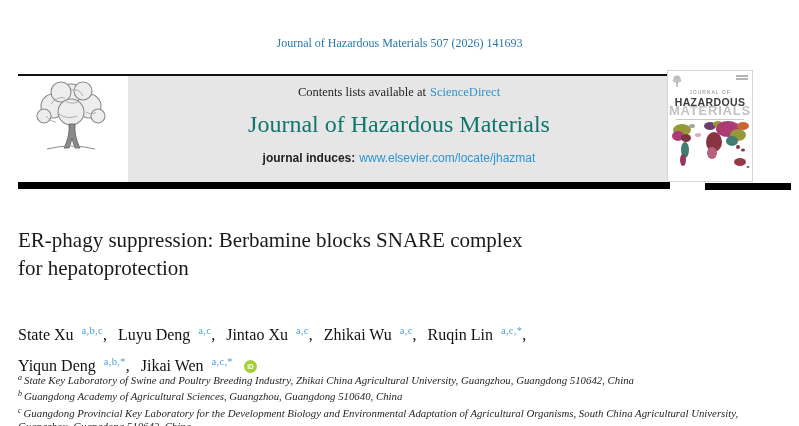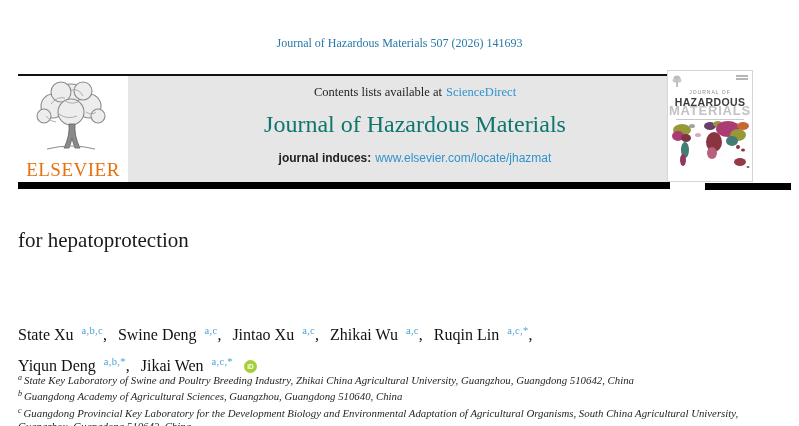"Contents lists available at" .banner { padding-left: 16px -> none }
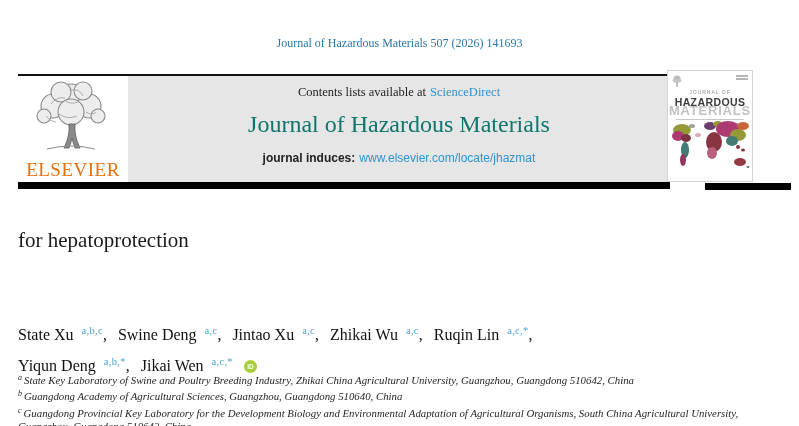"ELSEVIER" div.elsevier-wordmark { html: <div>ELSEVIER</div> -> none }
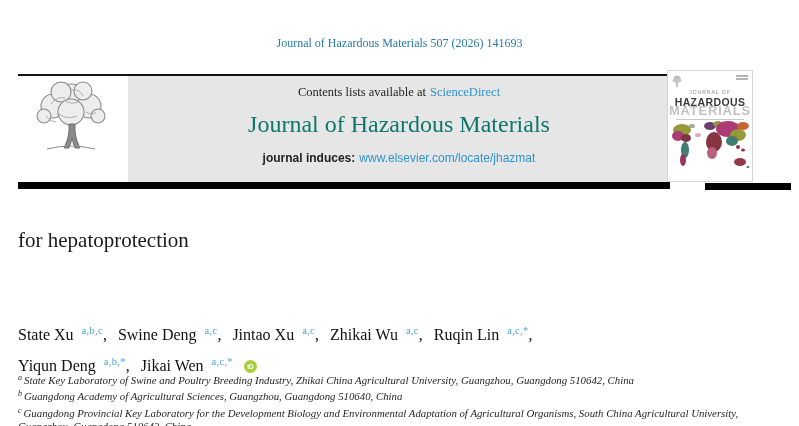"ER-phagy suppression: Berbamine blocks" div { html: none -> <div>ER-phagy suppression: Berbamine blocks SNARE complex</div> }
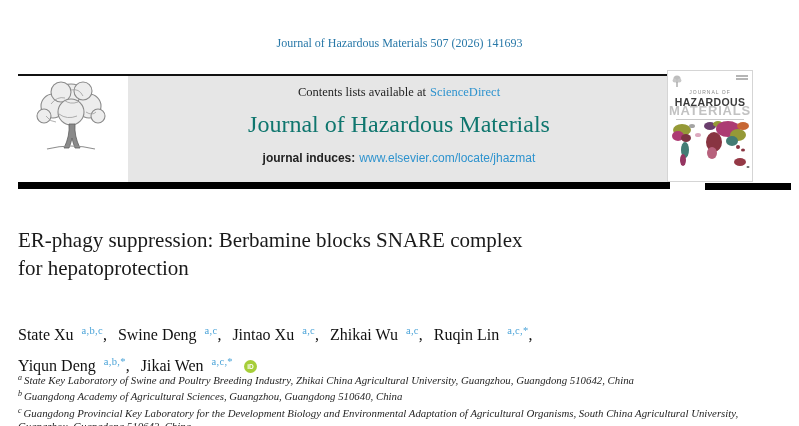"Swine Deng" span { text: Swine -> Luyu }
